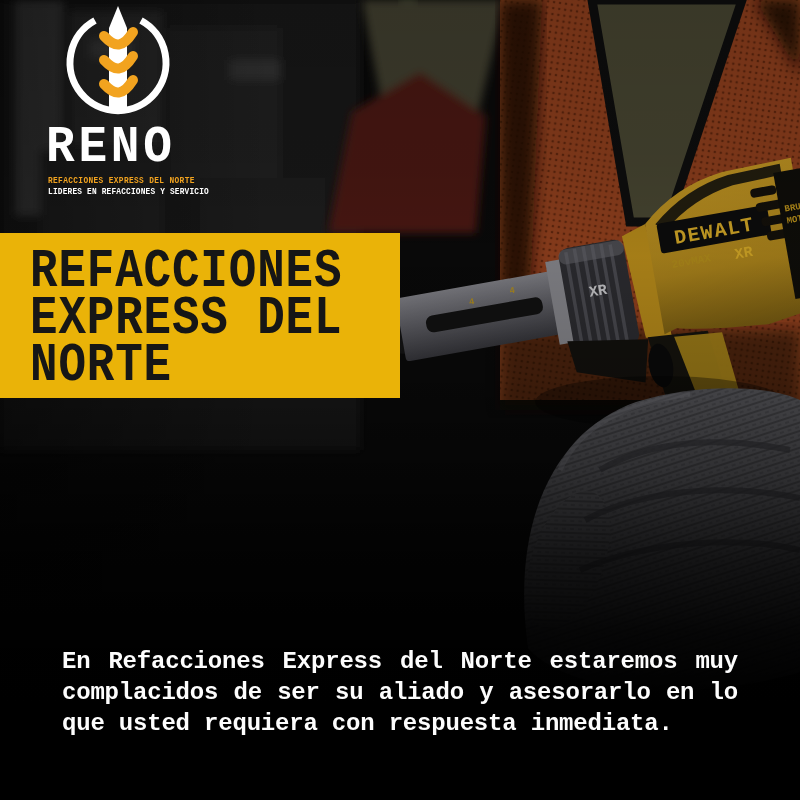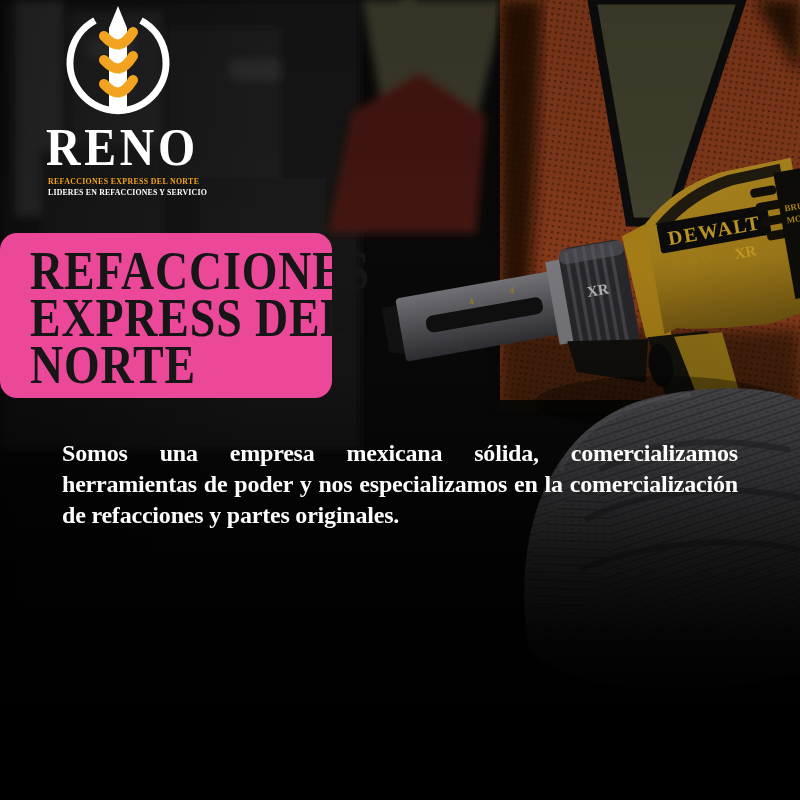"RENO" .canvas { font-family: Liberation Serif, serif -> Liberation Mono, monospace }
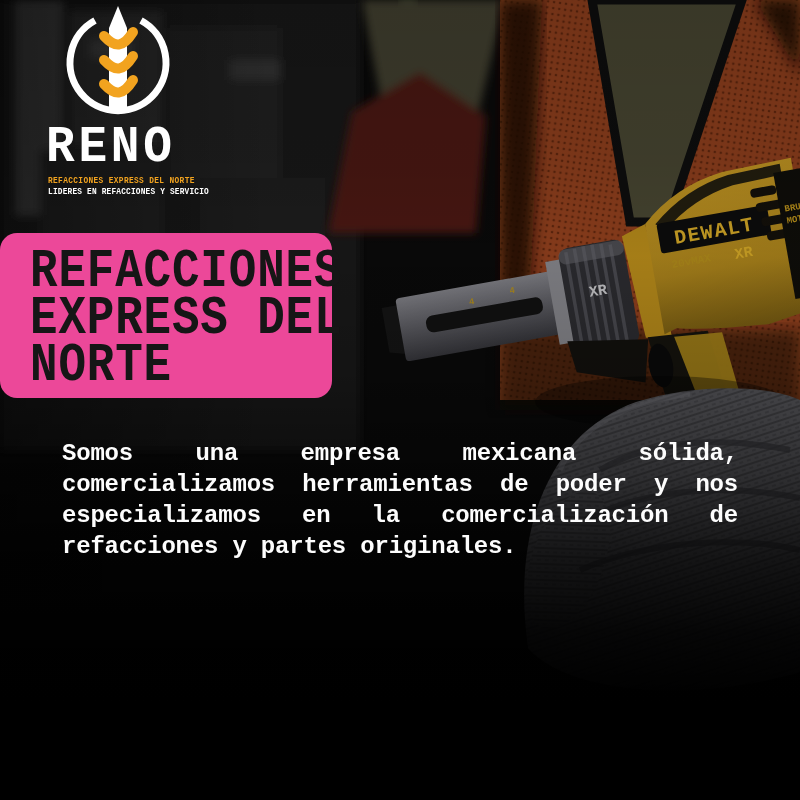"REFACCIONES" .banner { background: #ec4899 -> #eab308; border-radius: 17px -> none; width: 332px -> 400px }
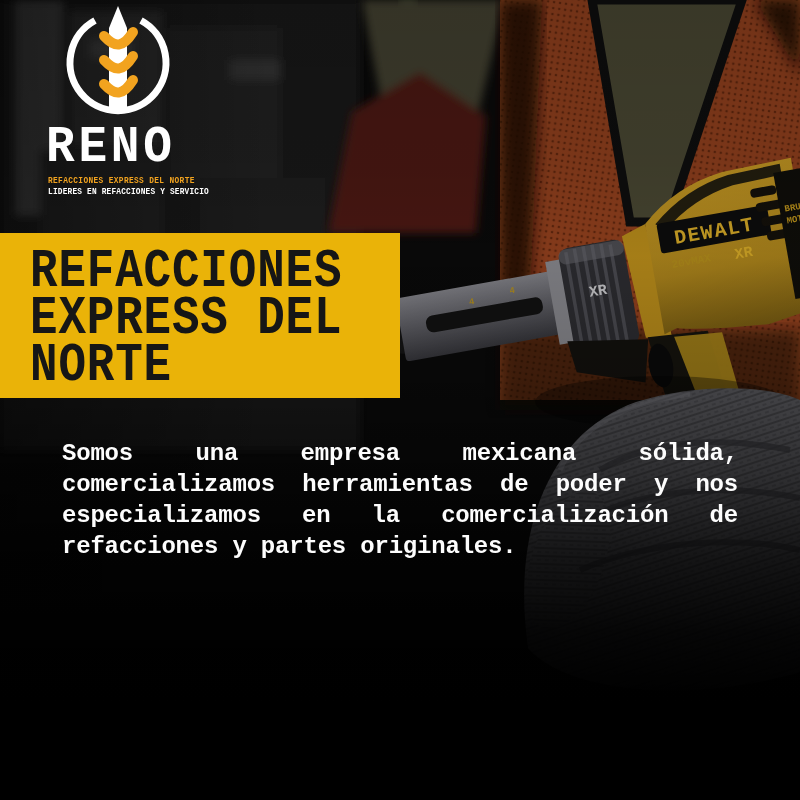"Somos una empresa mexicana sólida," div.para { html: <div>Somos una empresa mexicana sólida, comercializamos herramientas de poder y nos especializamos en la comercialización de refacciones y partes originales.</div> -> none }
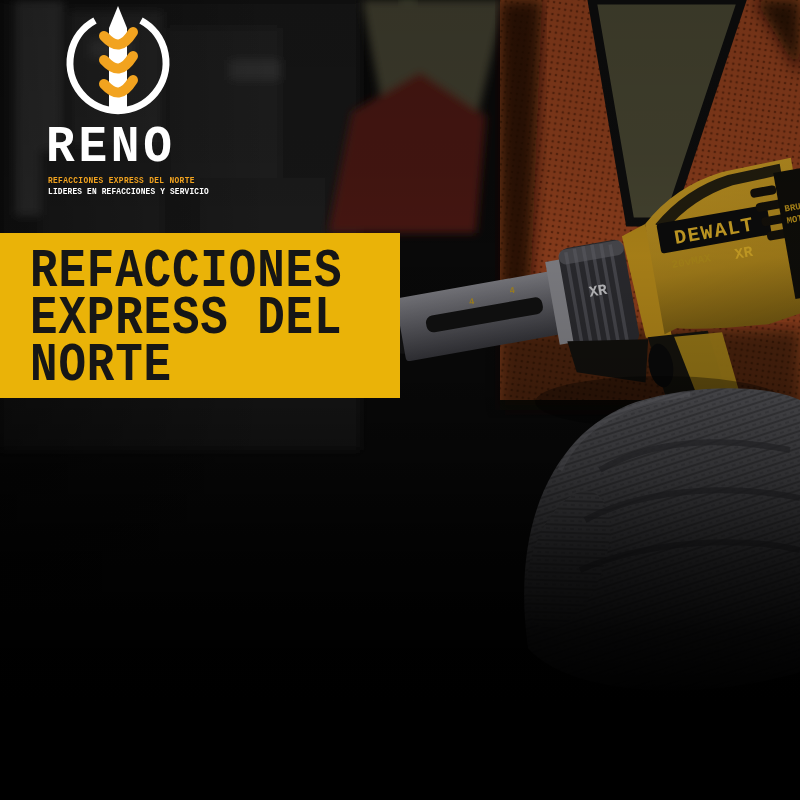"En Refacciones Express del Norte" div.para { html: none -> <div>En Refacciones Express del Norte estaremos muy complacidos de ser su aliado y asesorarlo en lo que usted requiera con respuesta inmediata.</div> }
